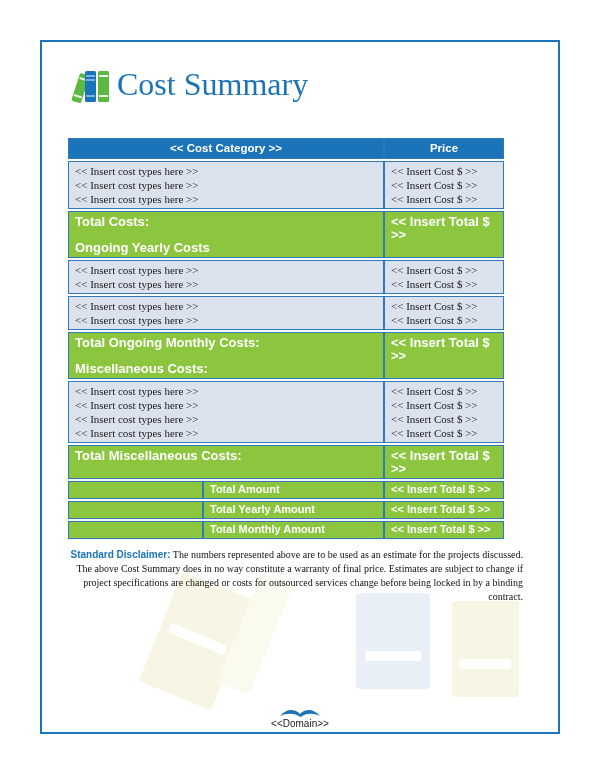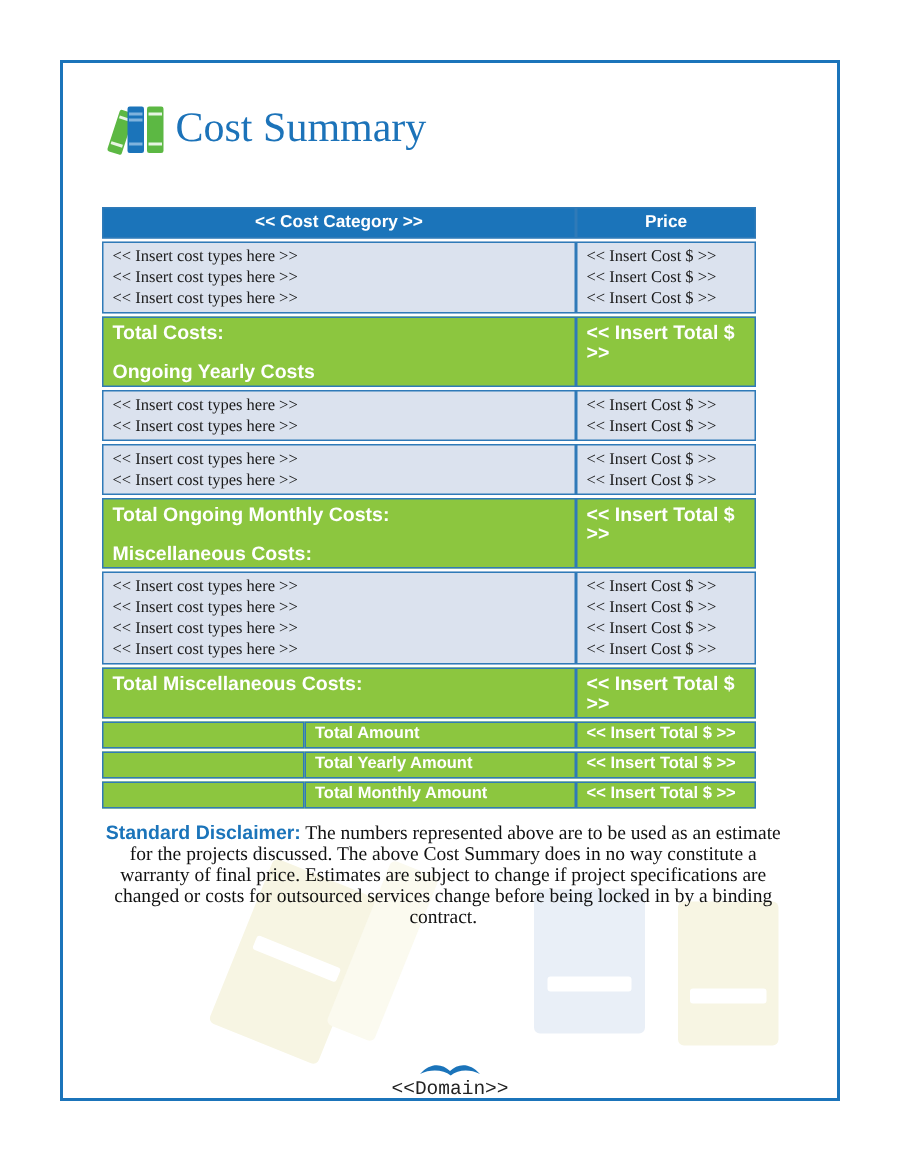"Cost Summary" .page-title { font-size: 28px -> 32px }
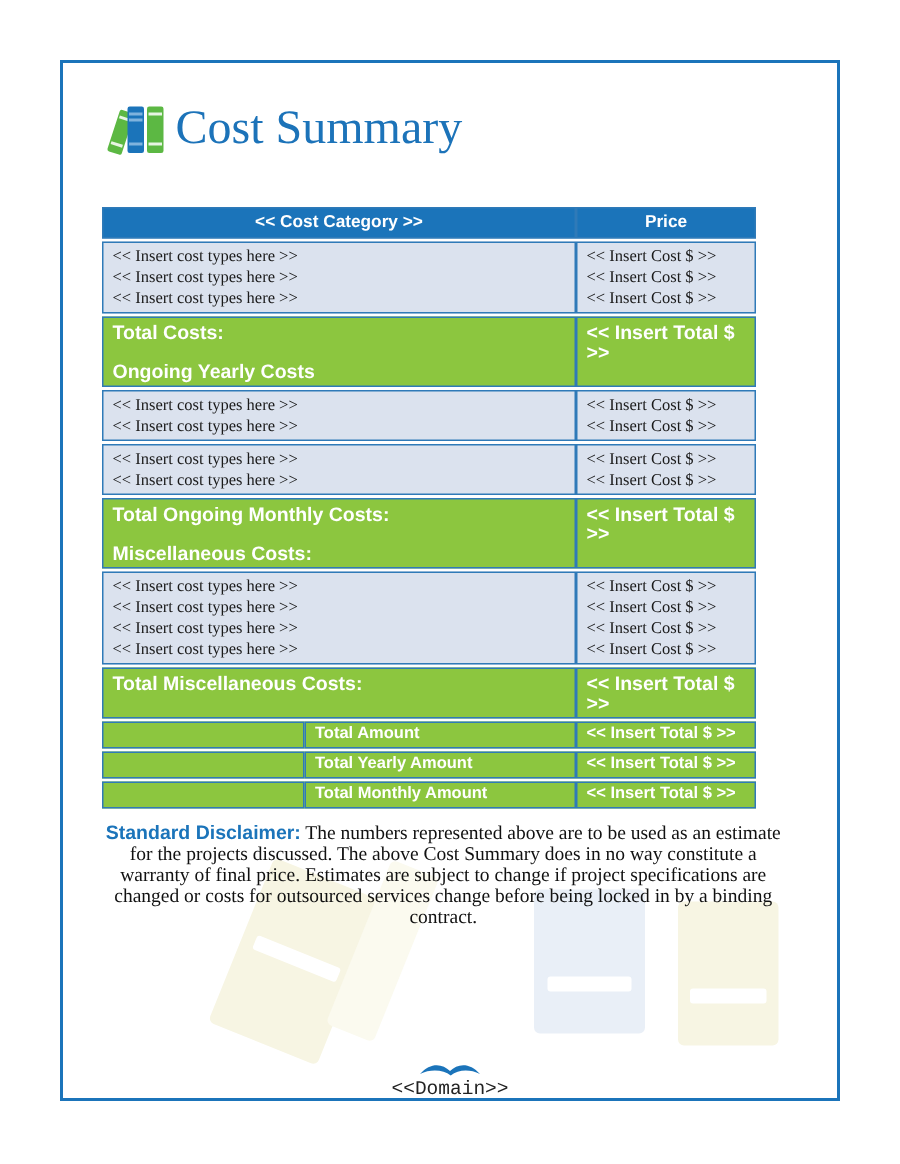"Standard Disclaimer: The numbers" .disclaimer { font-size: 13px -> 10px; text-align: center -> right }
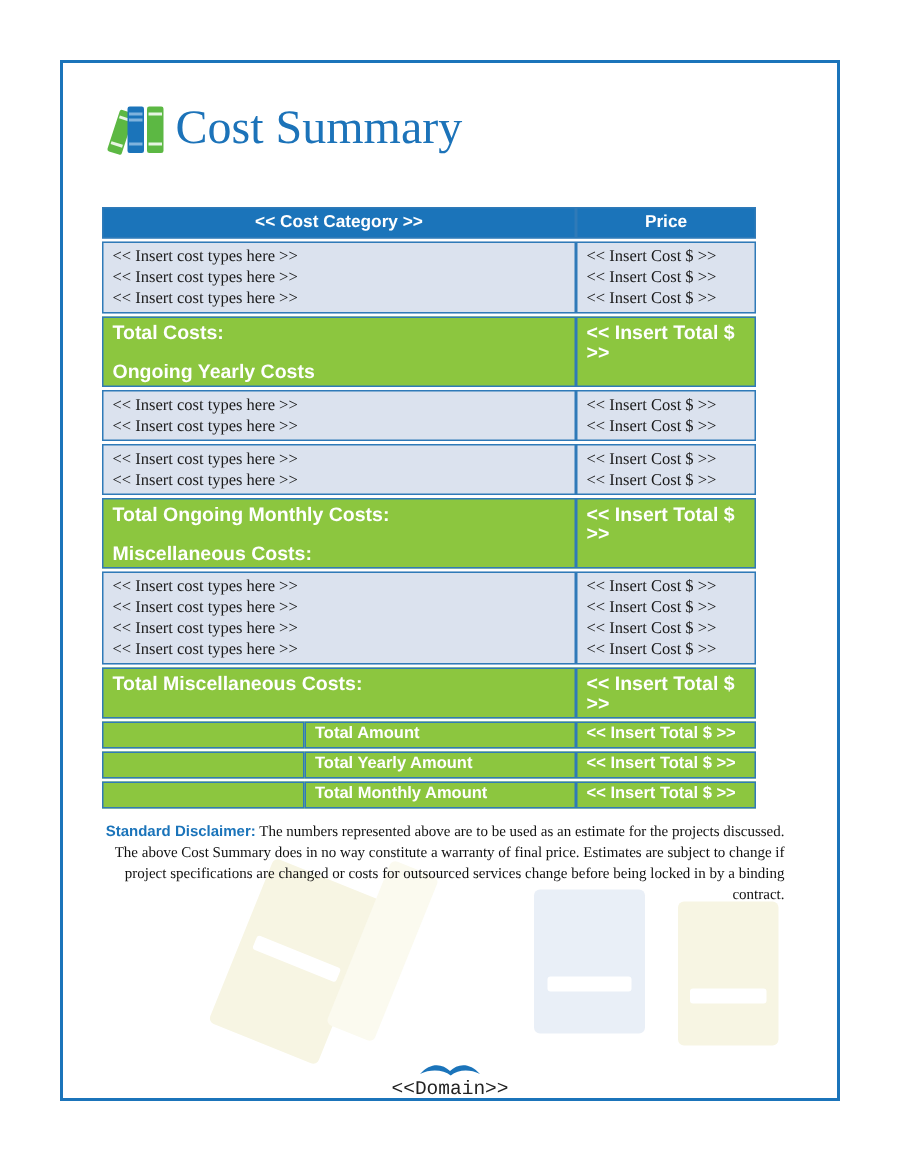"<<Domain>>" .domain-text { font-family: Liberation Mono, monospace -> Liberation Sans, sans-serif; font-size: 13px -> 10px }
